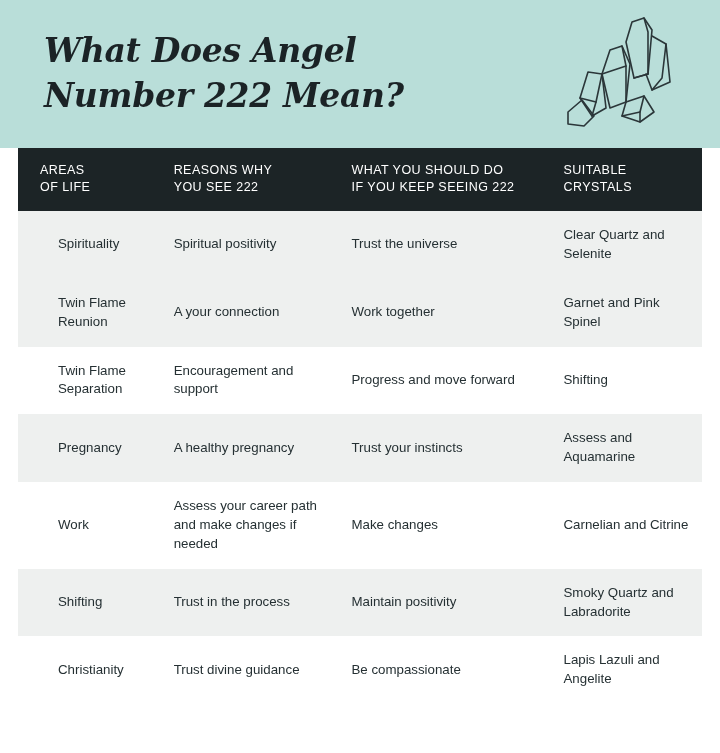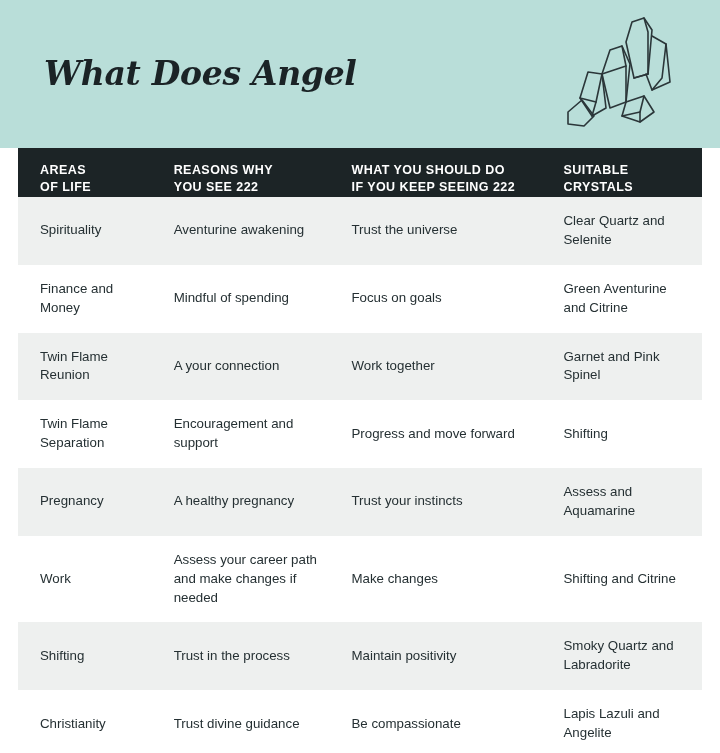"Number 222 Mean?" div { html: none -> <div>Number 222 Mean?</div> }
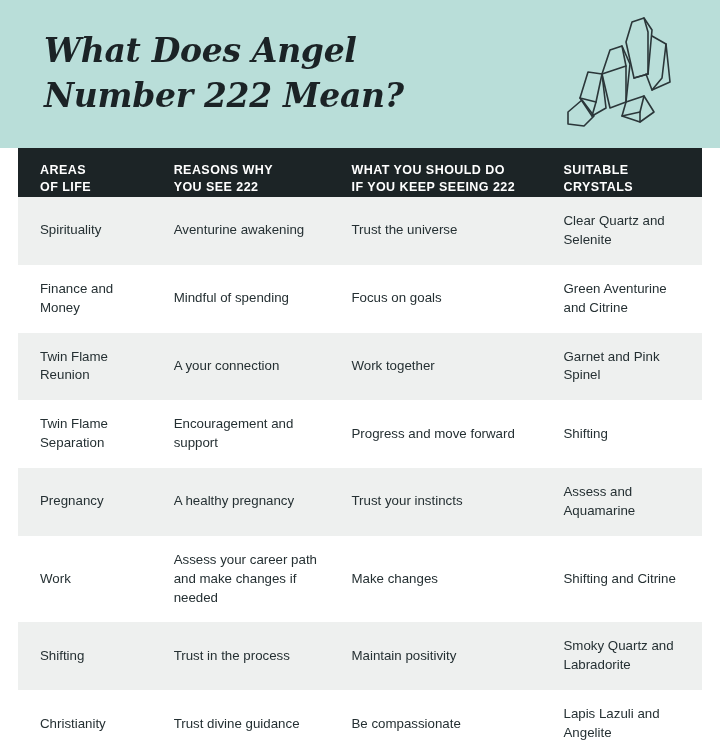"AREAS" table.matrix thead th { font-weight: bold -> normal; padding: 14px 12px 2px 12px -> 14px 12px 16px 12px }
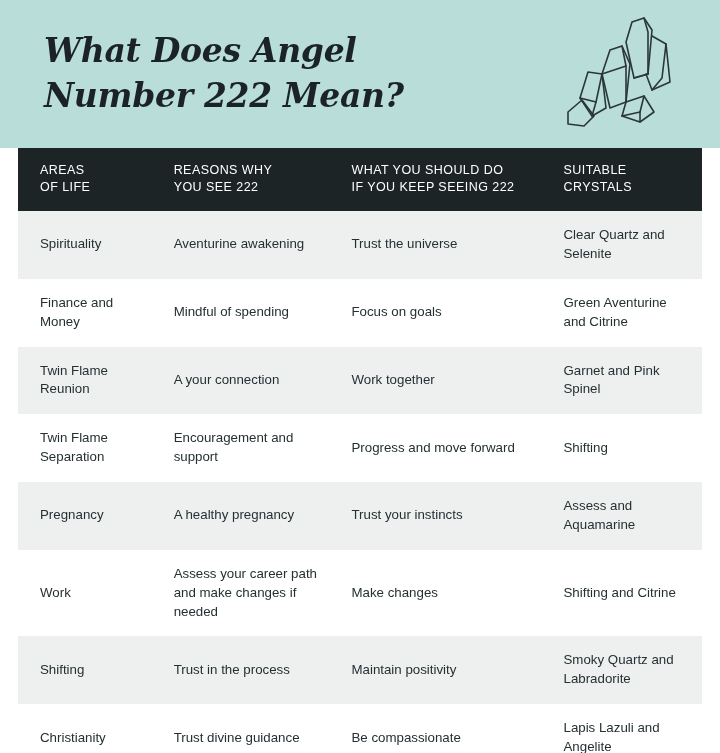"Spirituality" table.matrix tbody td:first-child { padding-left: 22px -> 40px }
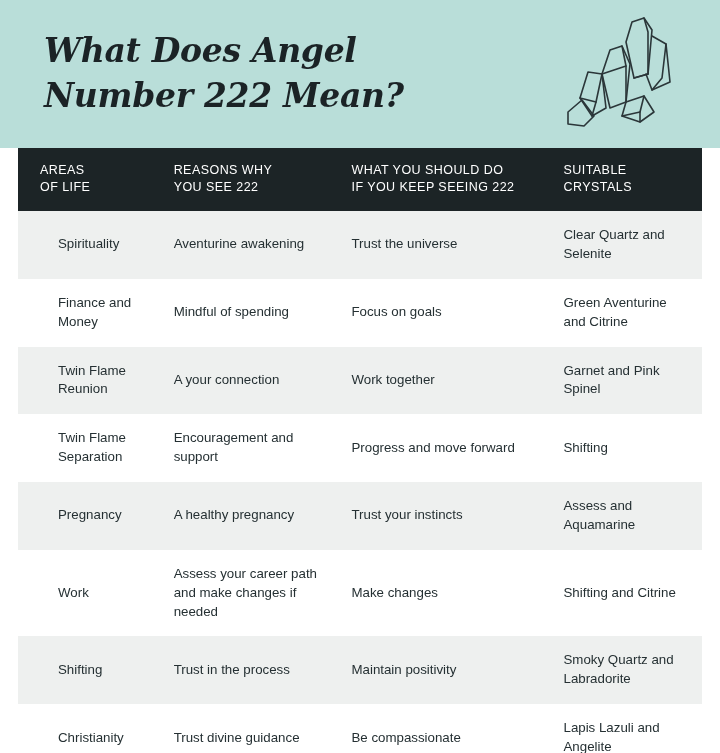"Aventurine awakening" td { text: Aventurine awakening -> Spiritual positivity }
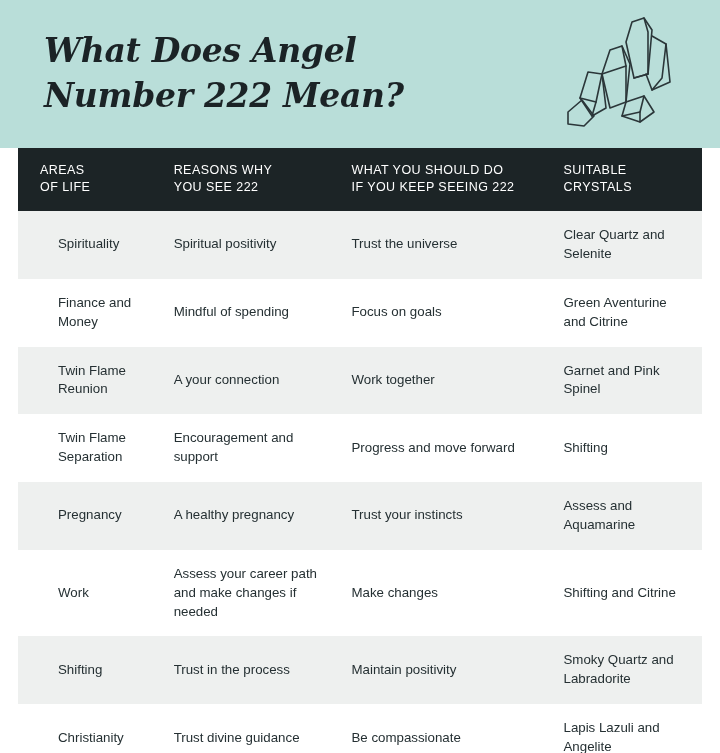"Finance and Money" tr.plain { html: <tr> <td>Finance and Money</td> <td>Mindful of spending</td> <td>Focus on goals</td> <td>Green Aventurine and Citrine</td> </tr> -> none }
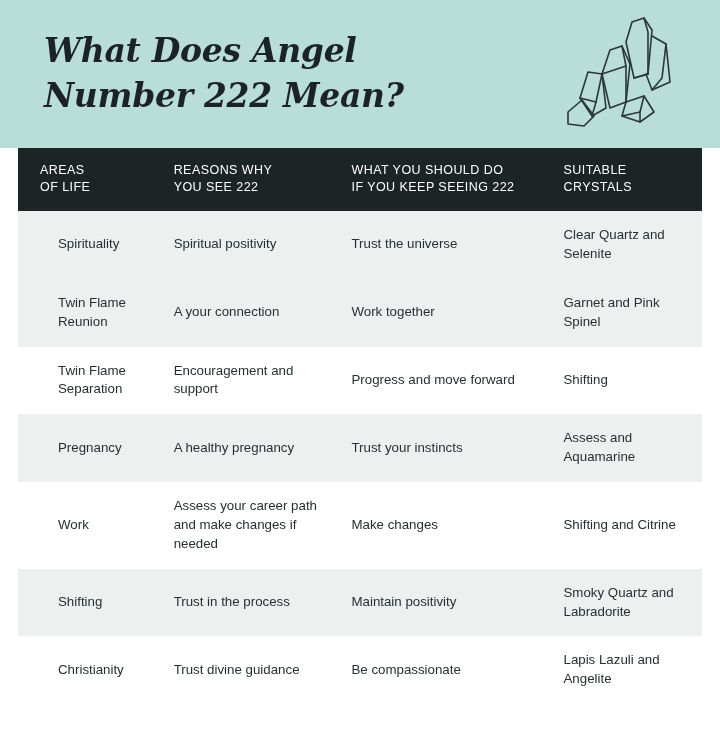"Shifting and Citrine" td { text: Shifting -> Carnelian }
